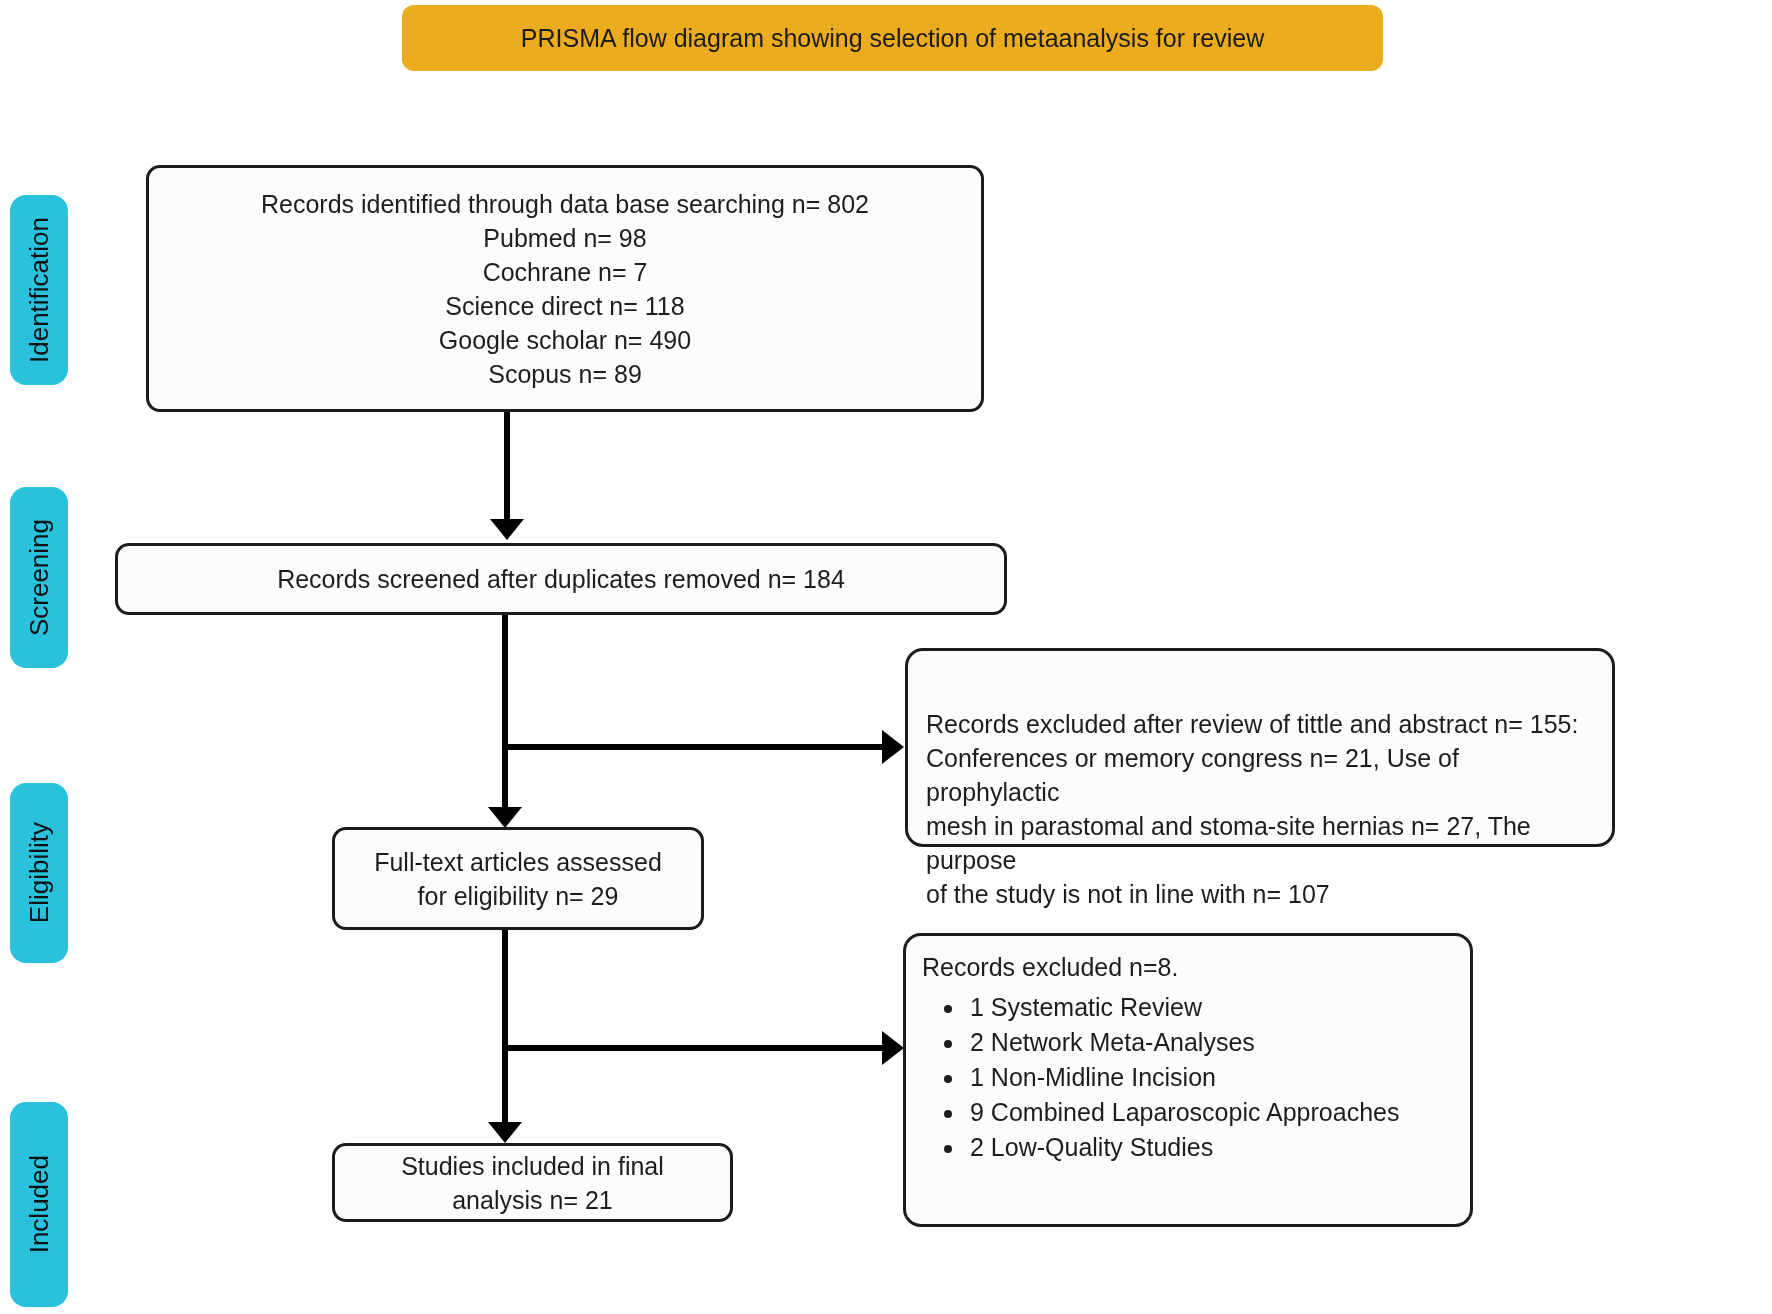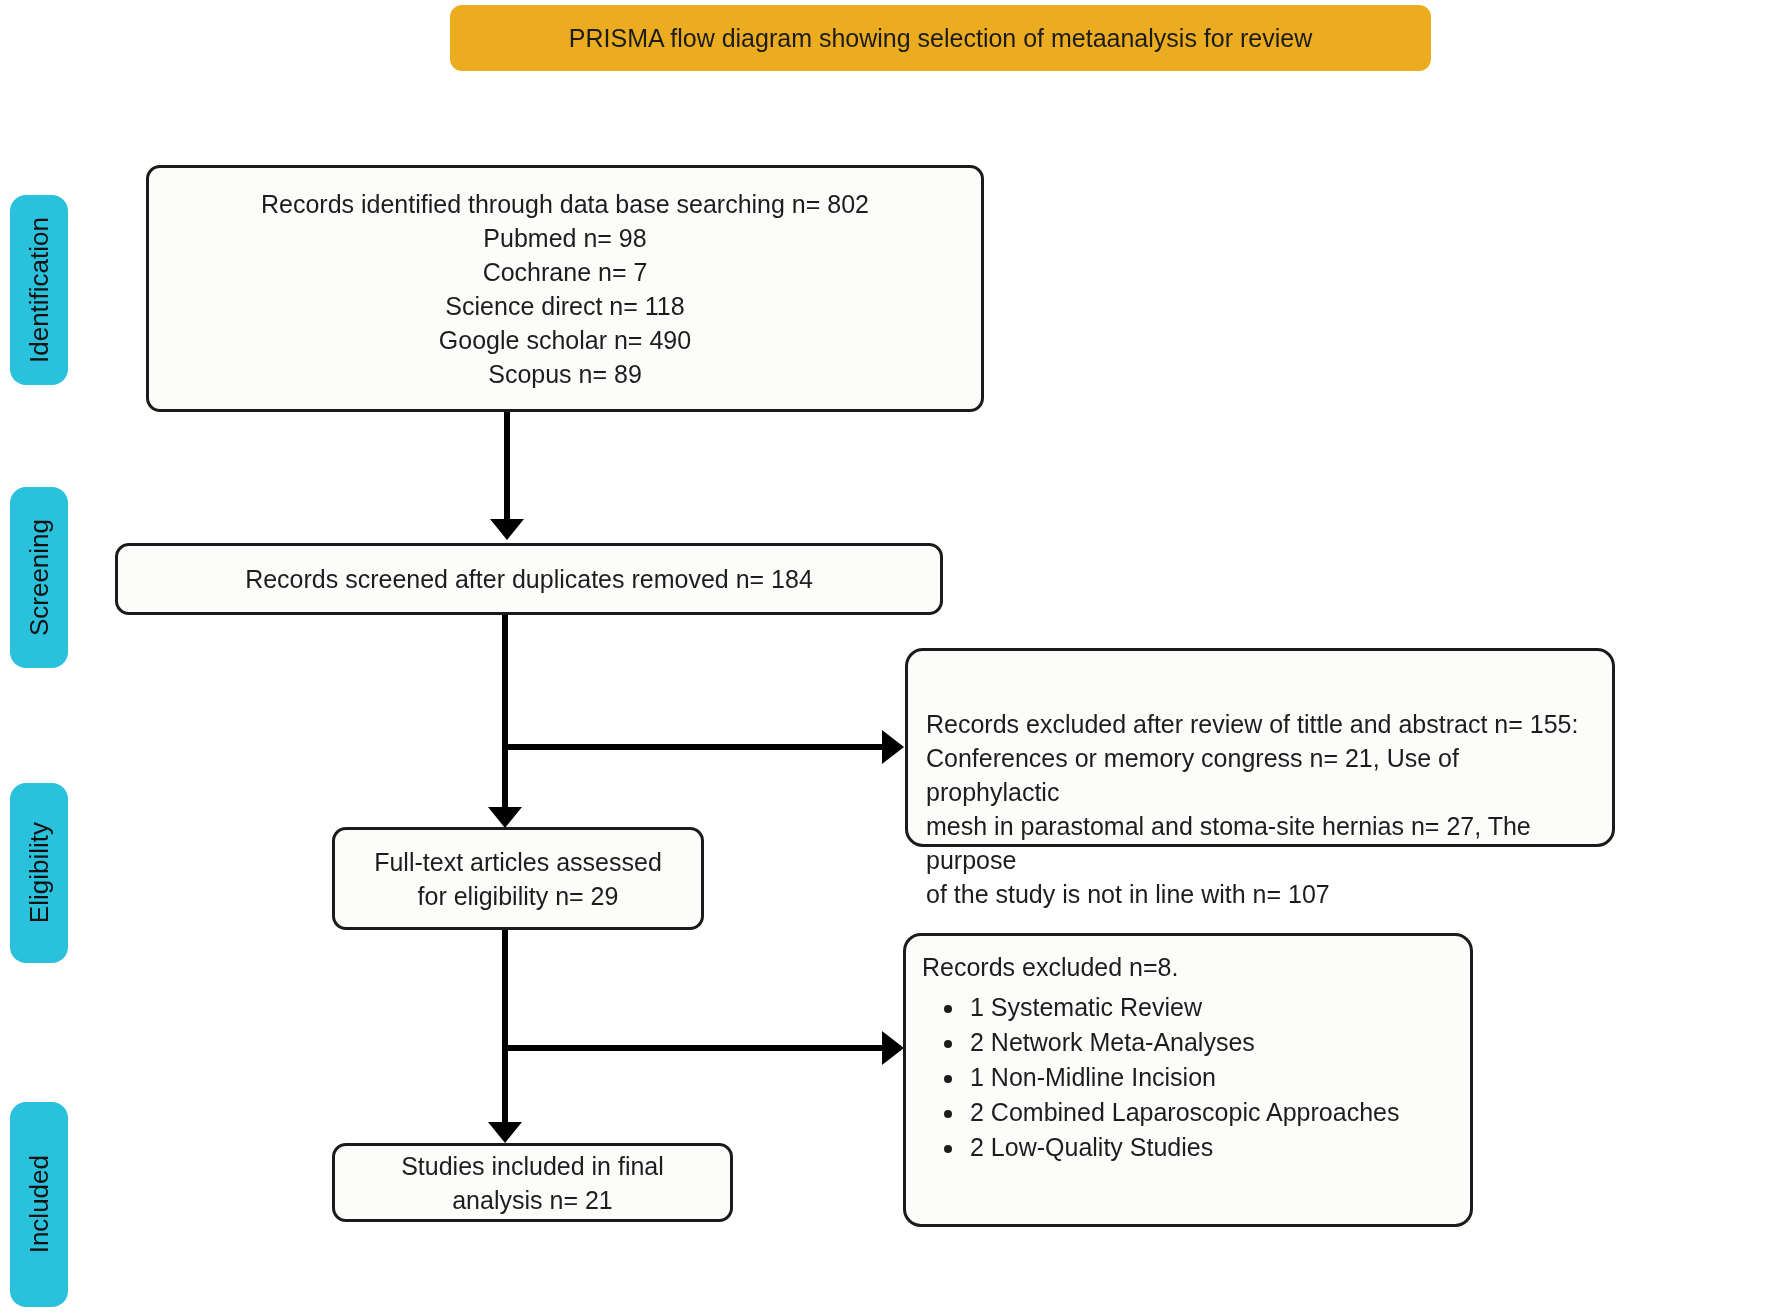"PRISMA flow diagram showing selection" .banner { margin-left: 48px -> none }
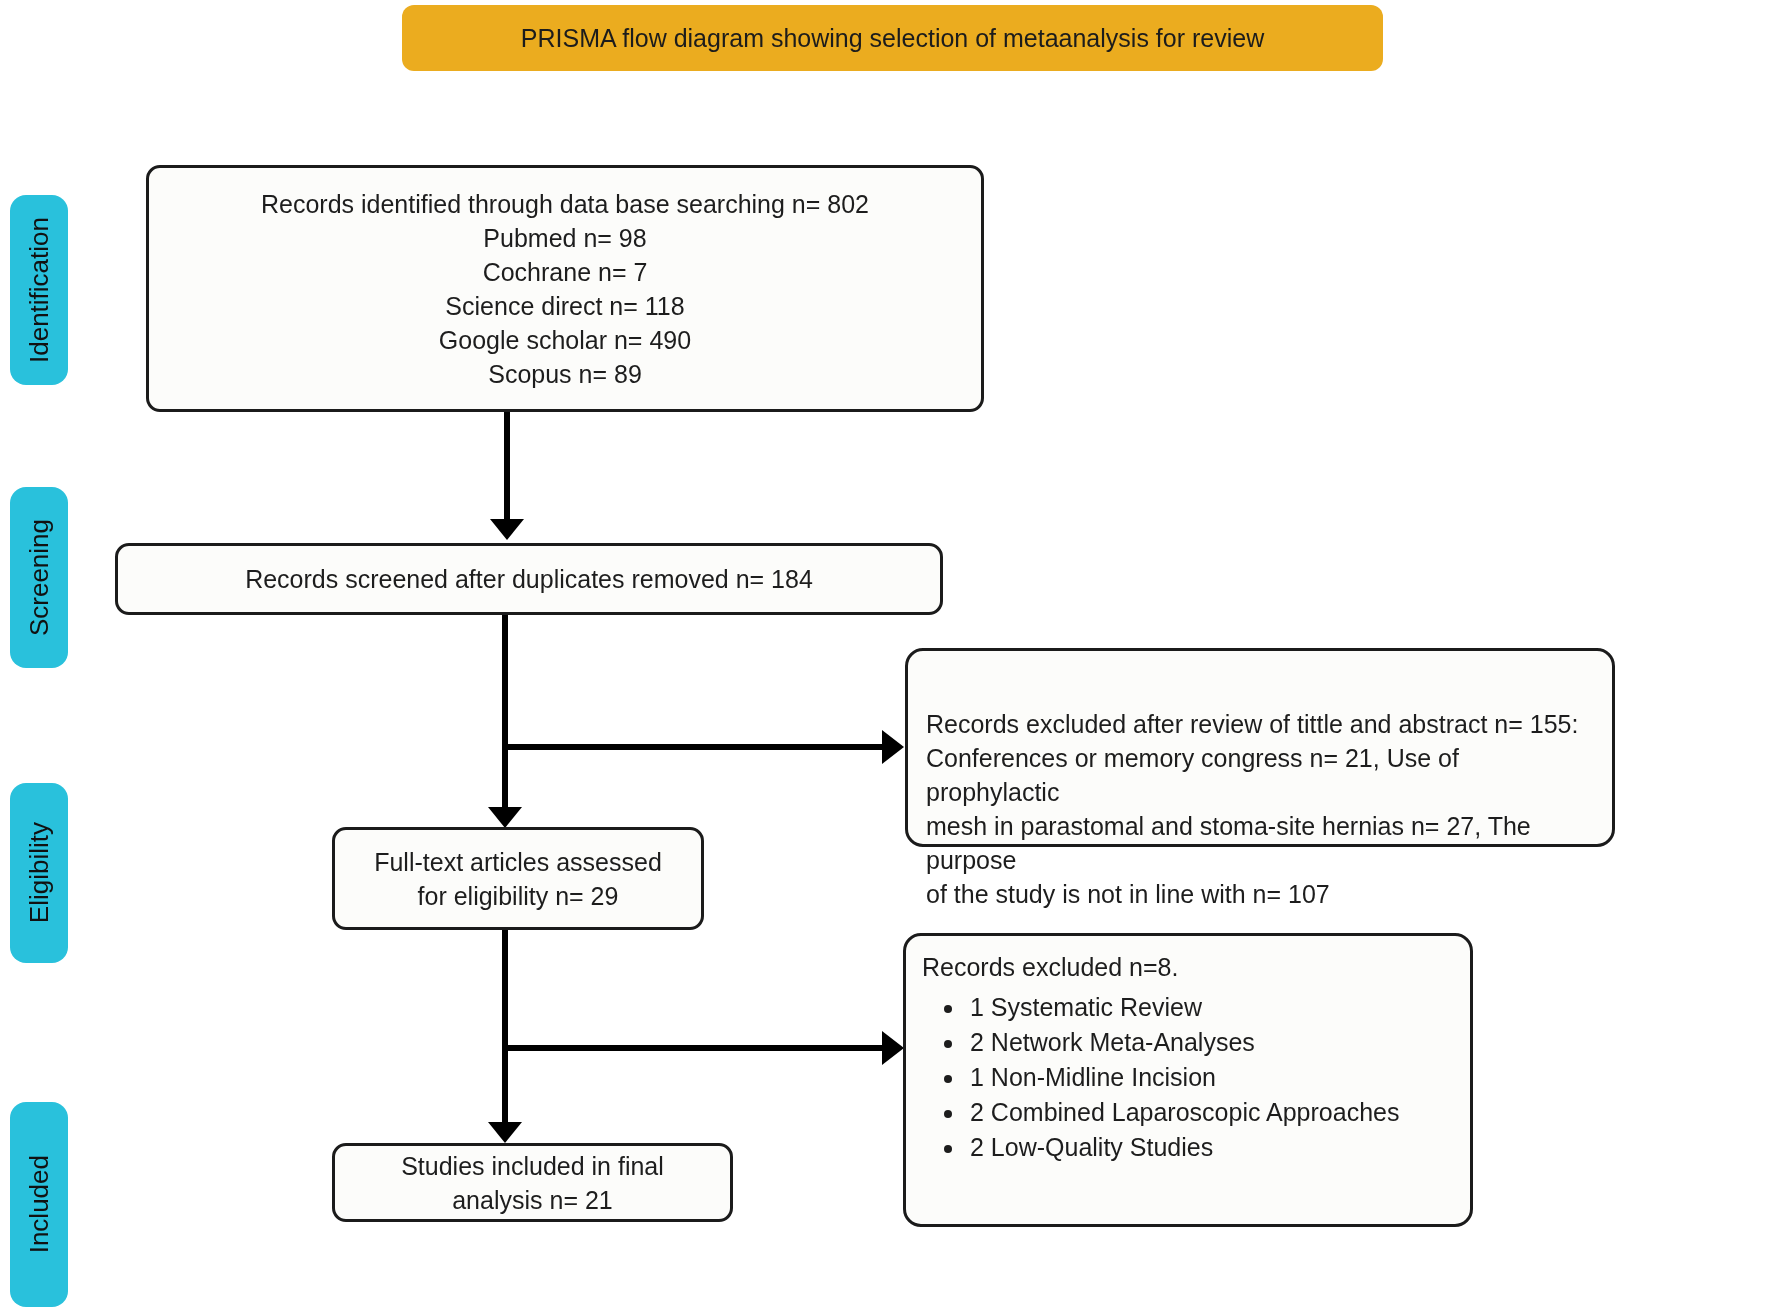"Records screened after duplicates" .box-screened { width: 828px -> 892px }
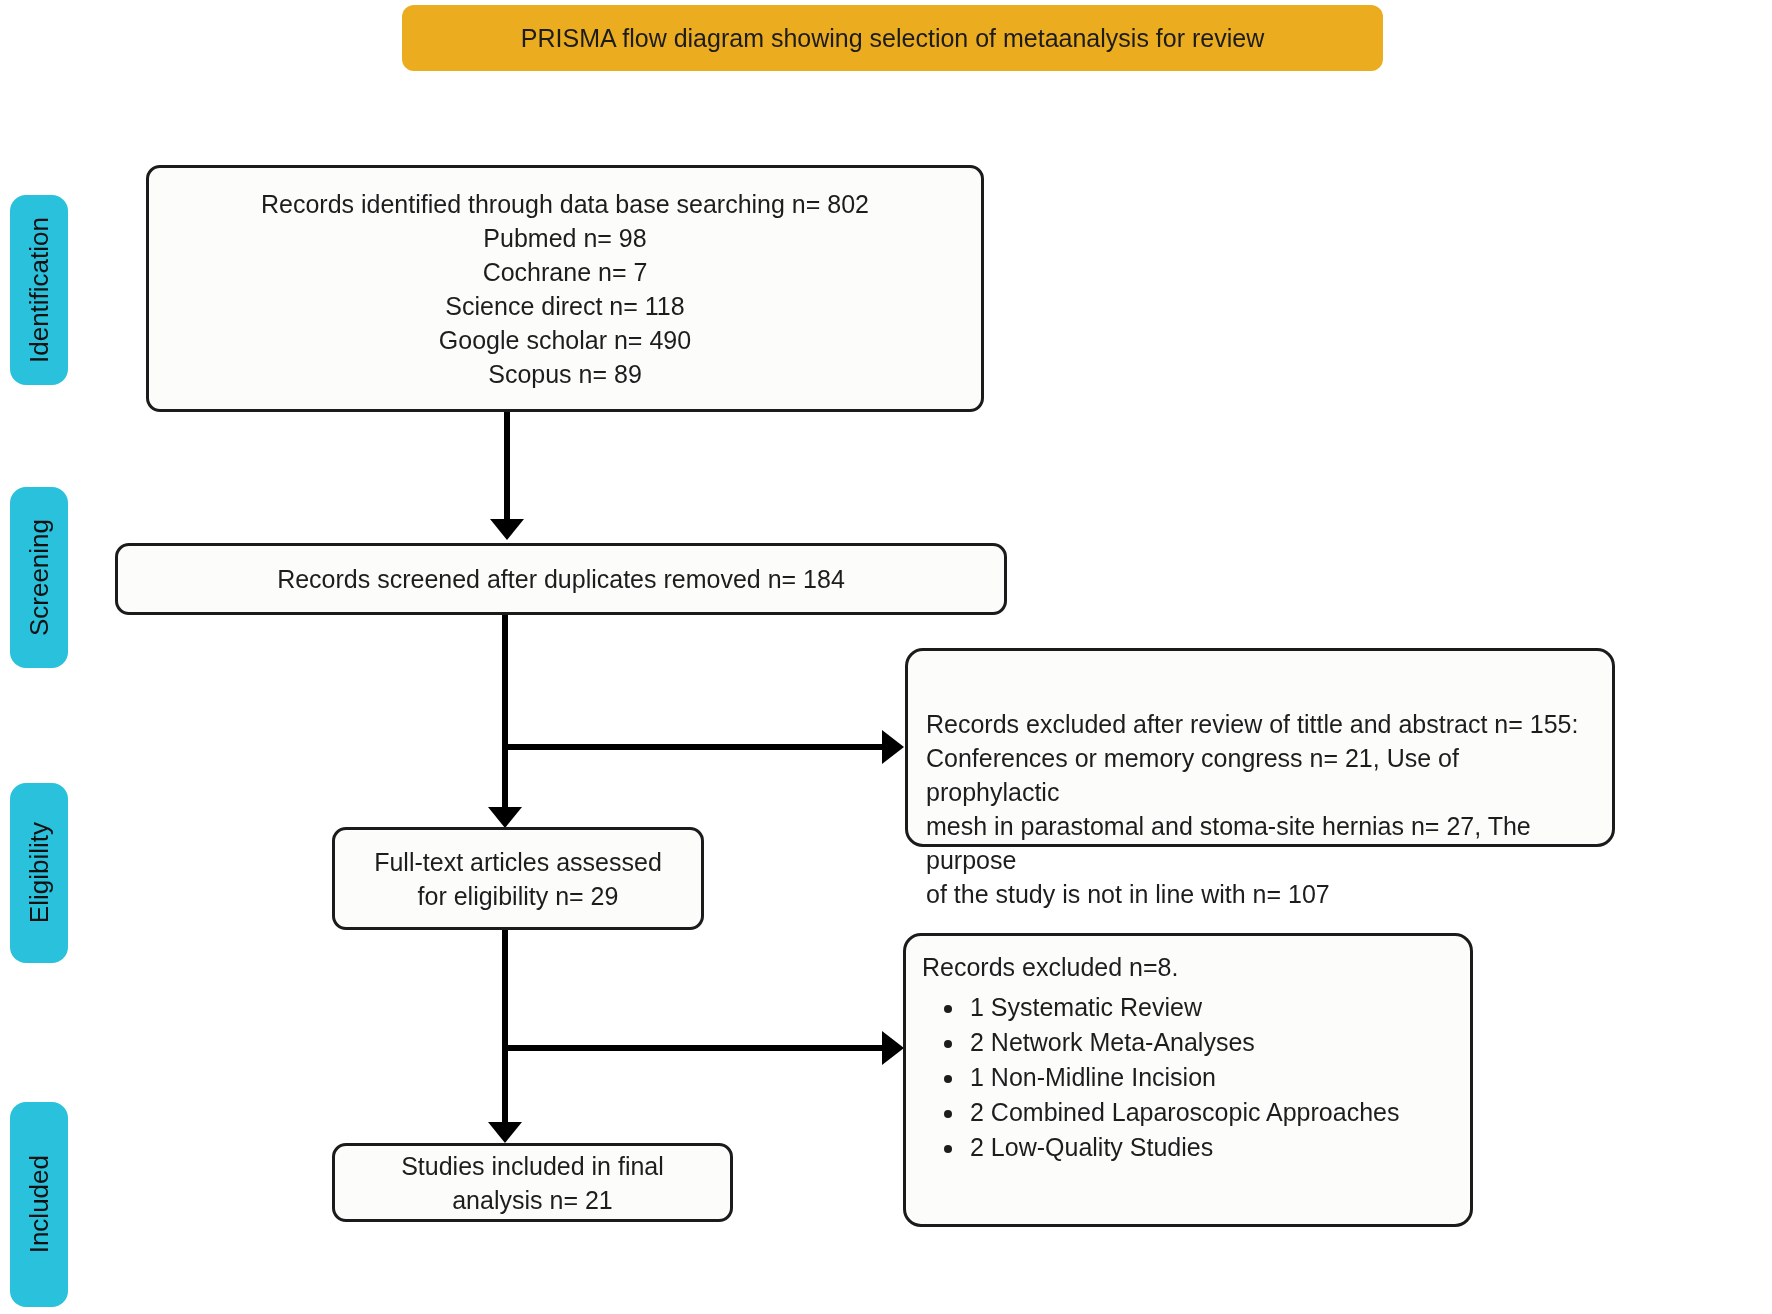"2 Combined Laparoscopic Approaches" li { text: 2 -> 9 }
